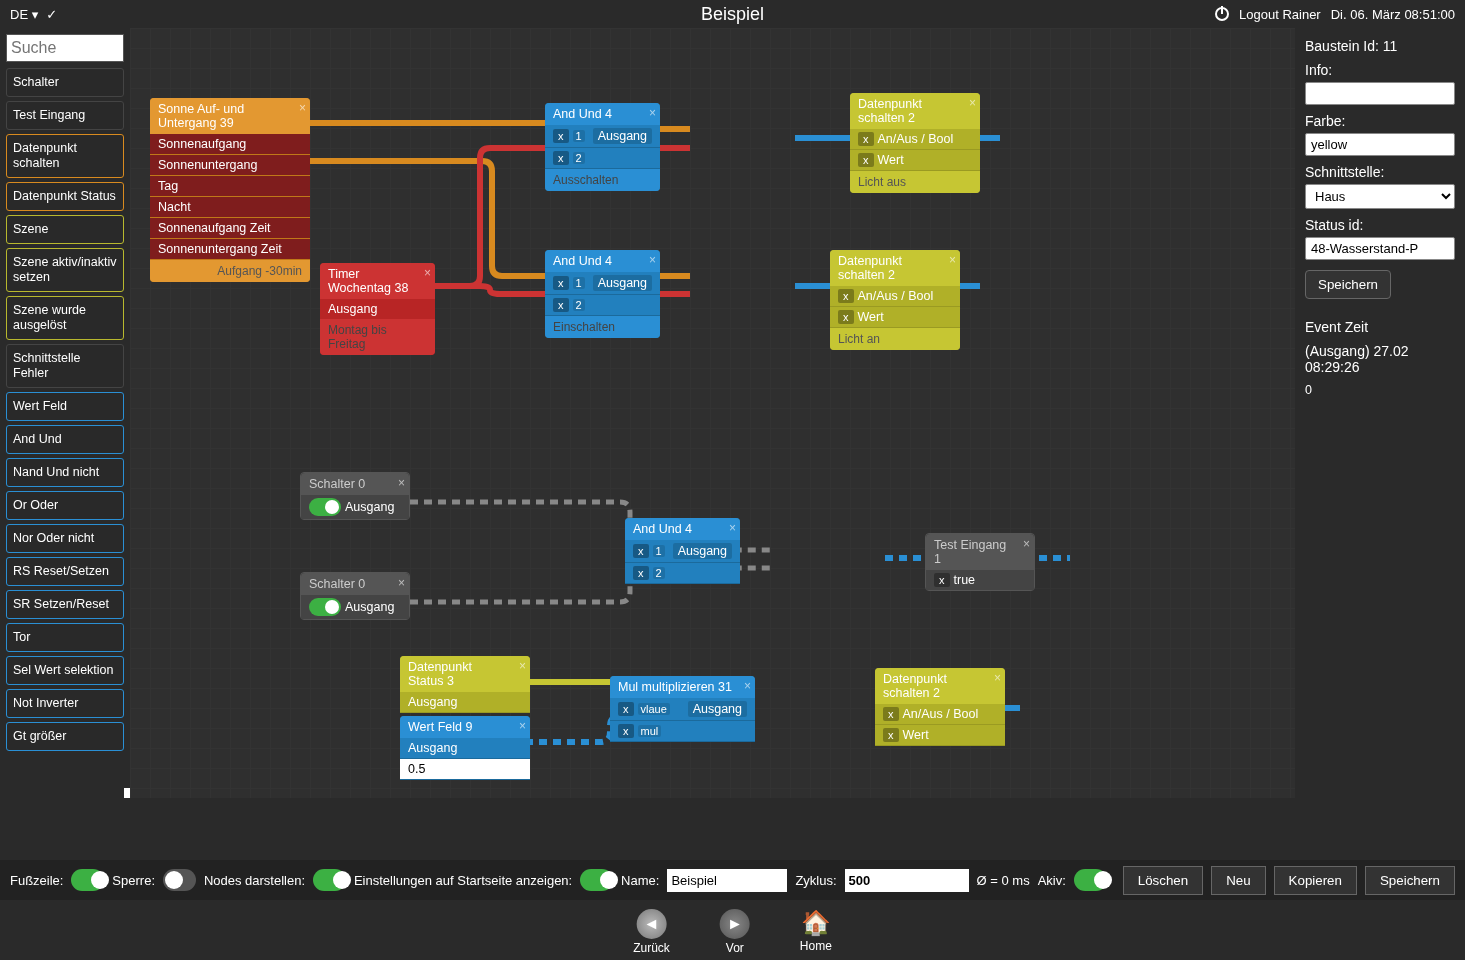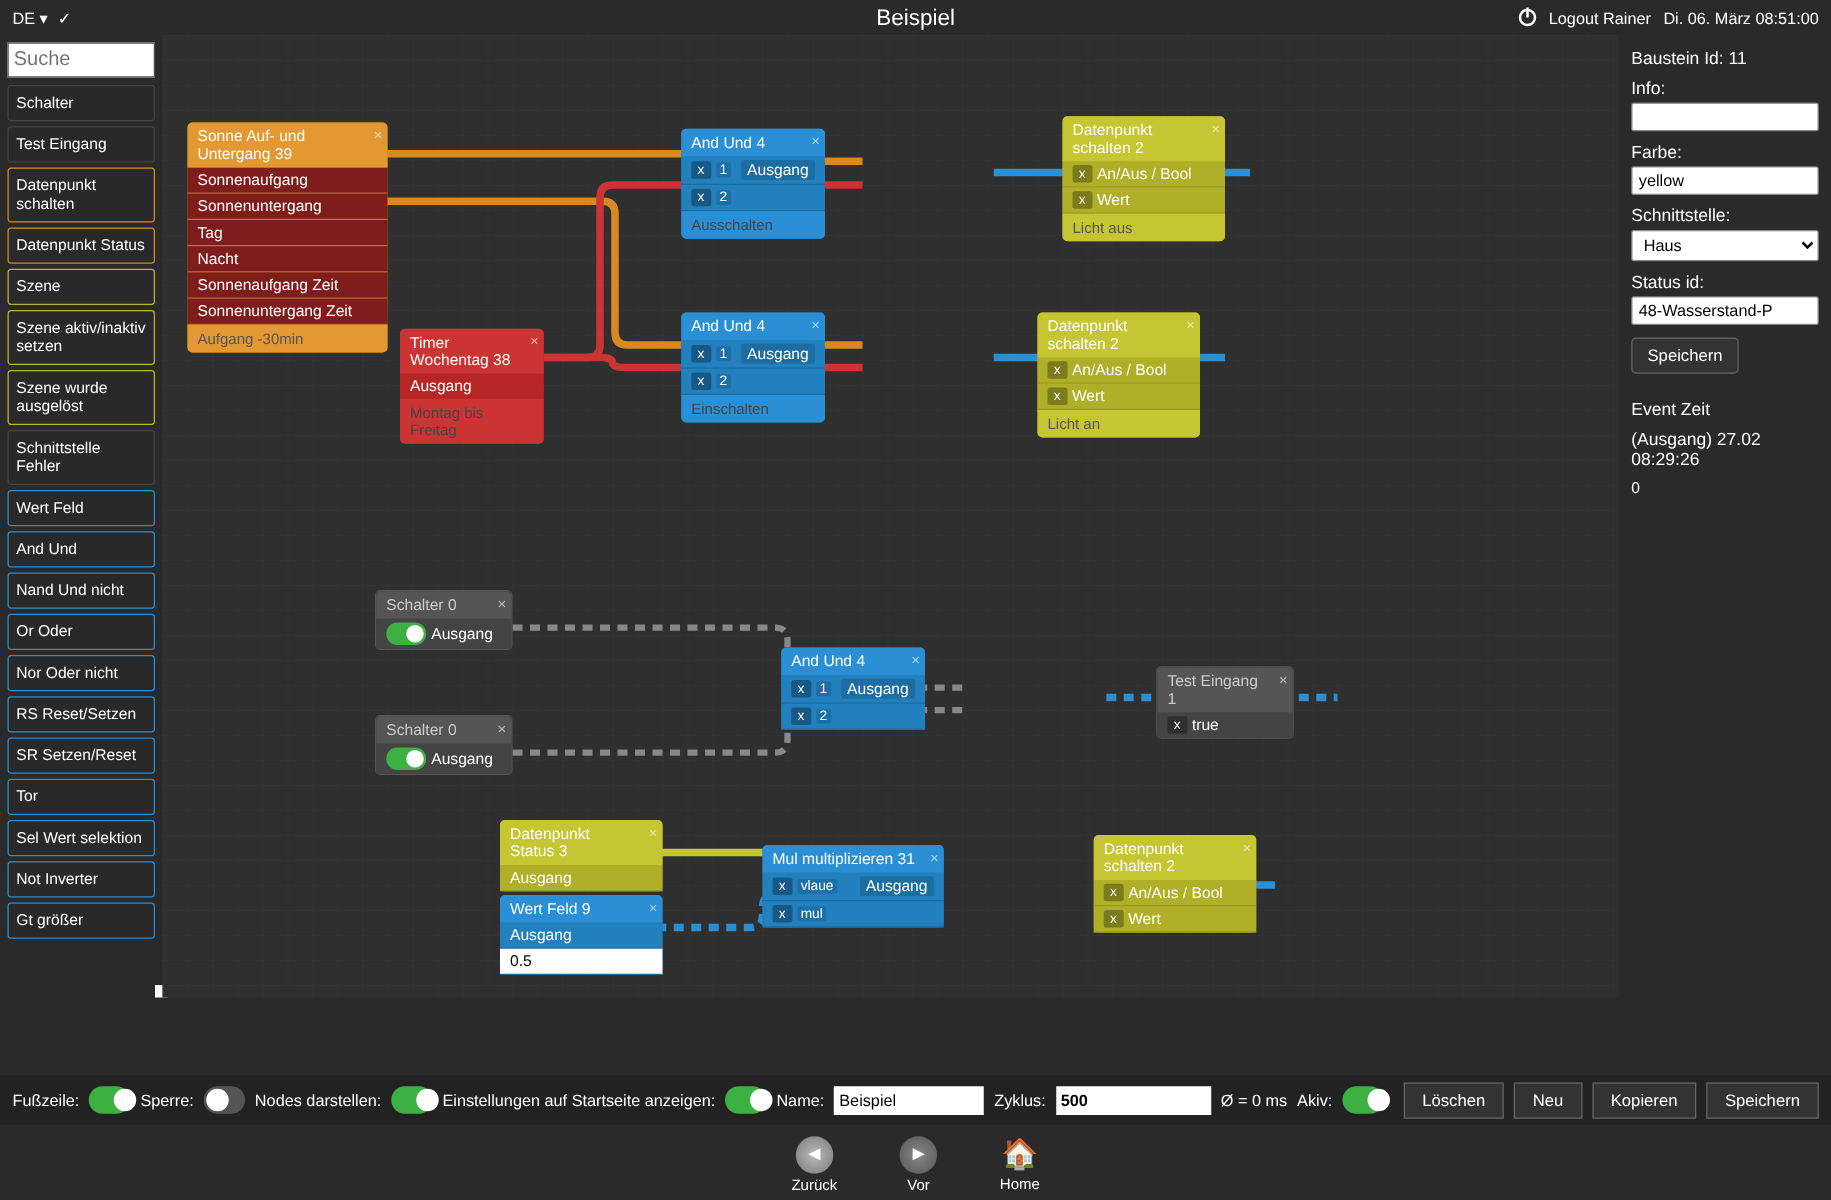"Aufgang -30min" .n-orange .foot { text-align: none -> right }
